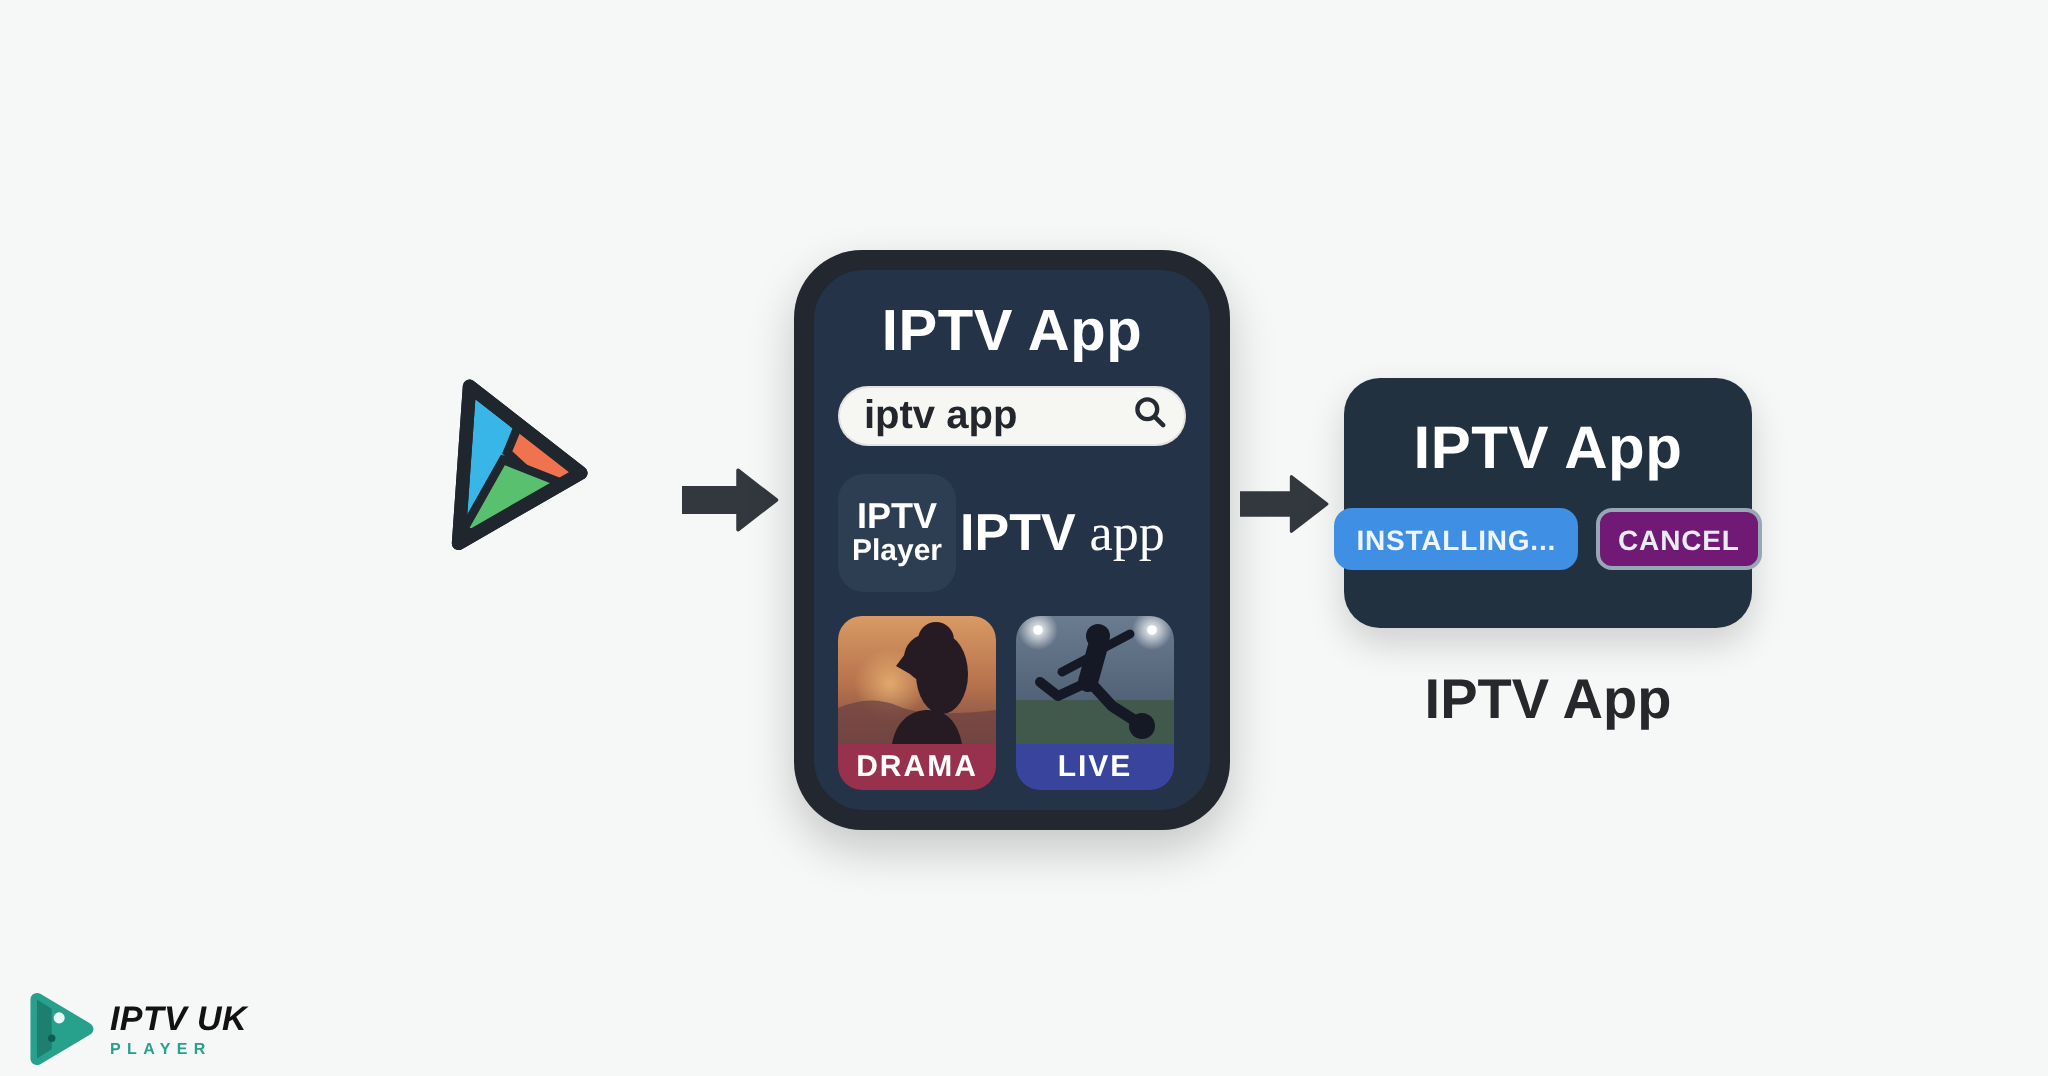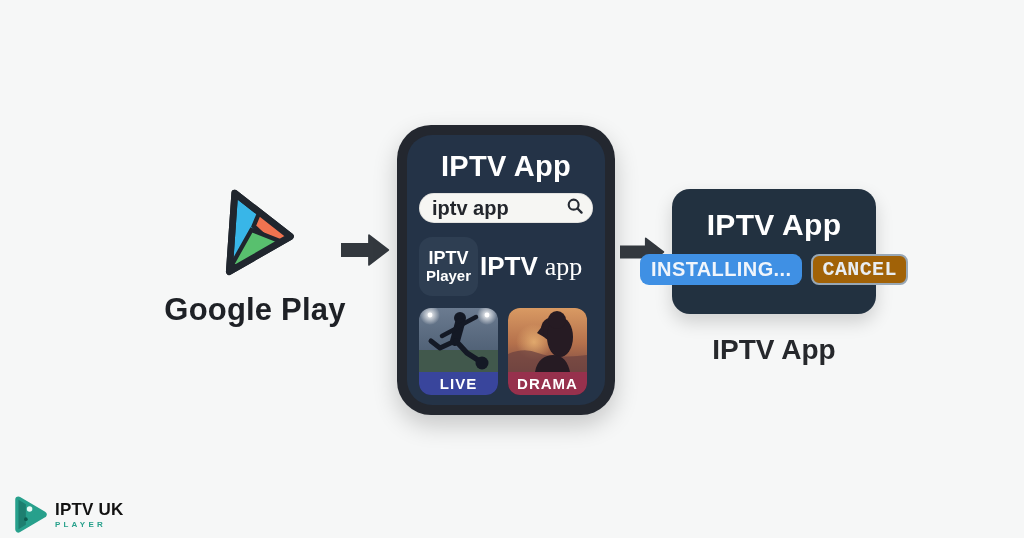"INSTALLING..." .btn { font-size: 20px -> 14px }
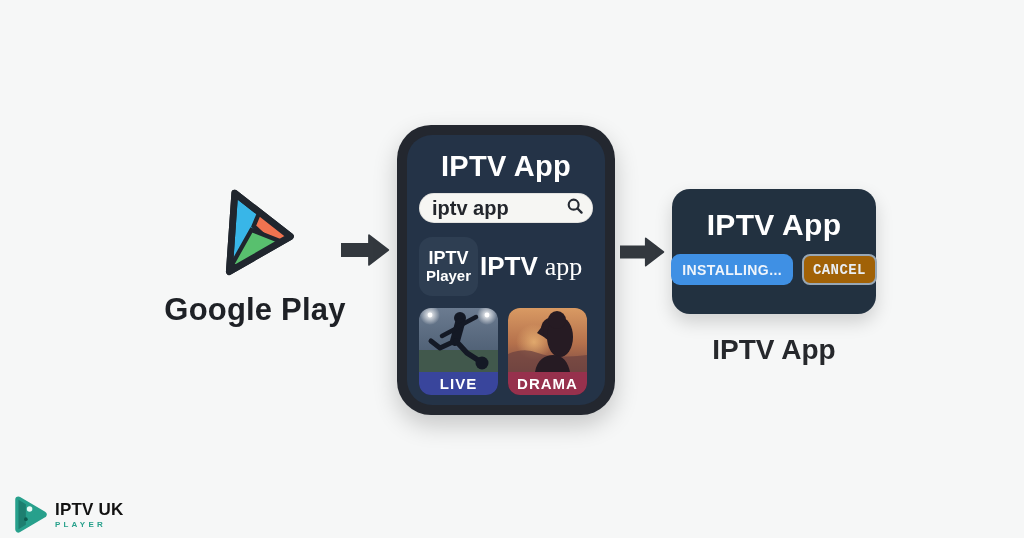"CANCEL" .btn-cancel { background: #a16207 -> #701a75; font-family: Liberation Mono, monospace -> none }
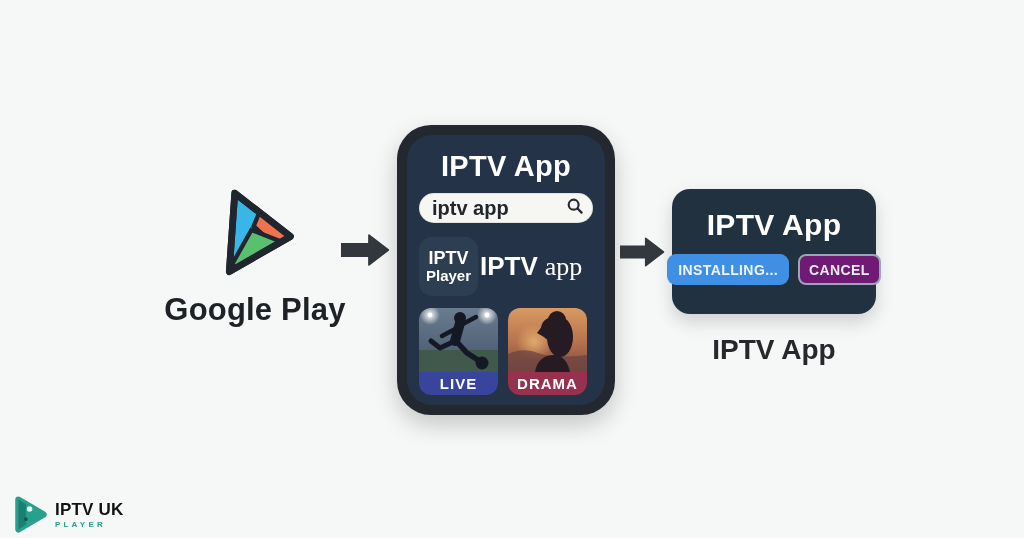"Google Play" div.gp-label { html: <div>Google Play</div> -> none }
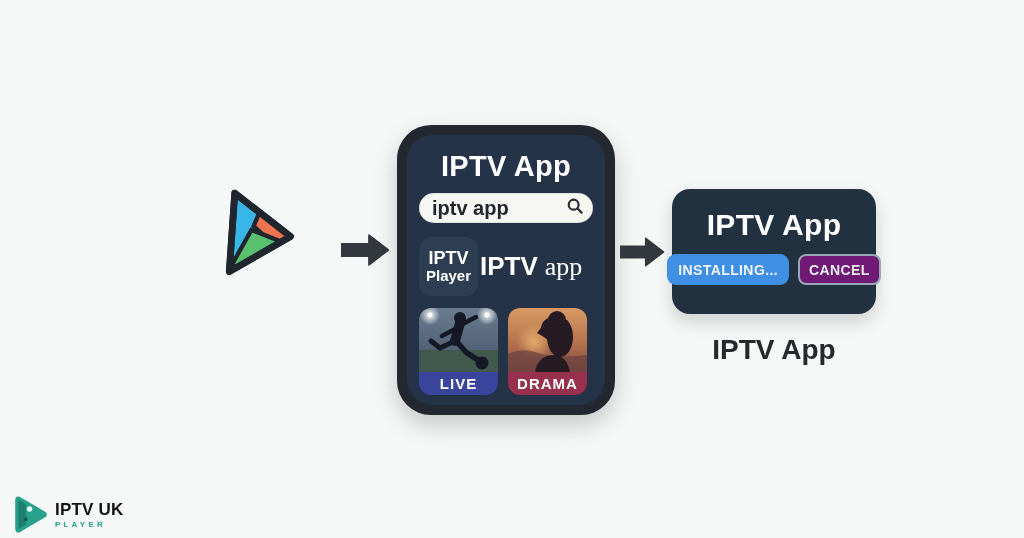"LIVE" div.thumb { order: before "DRAMA" -> after "DRAMA" }
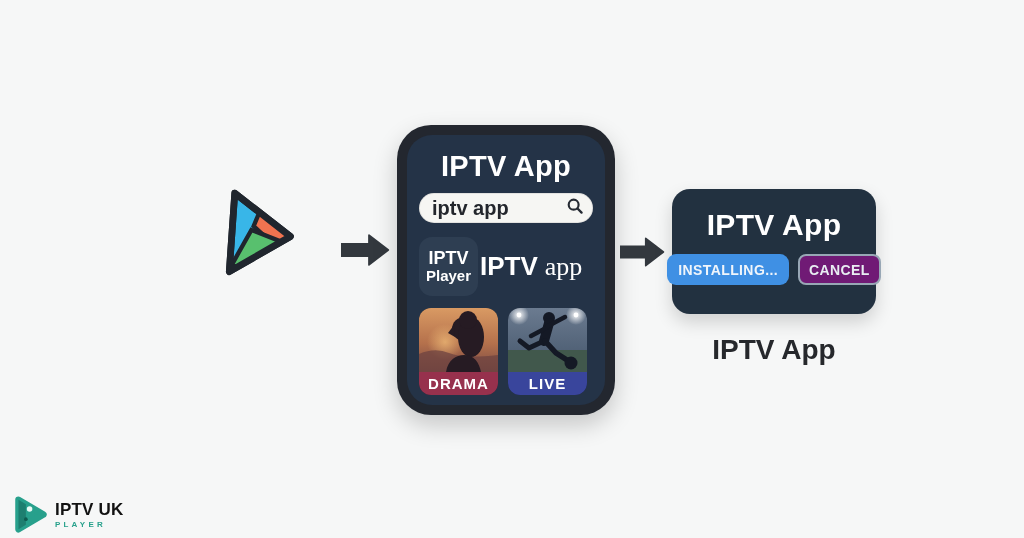"IPTV UK" .brand-name { font-style: none -> italic }
